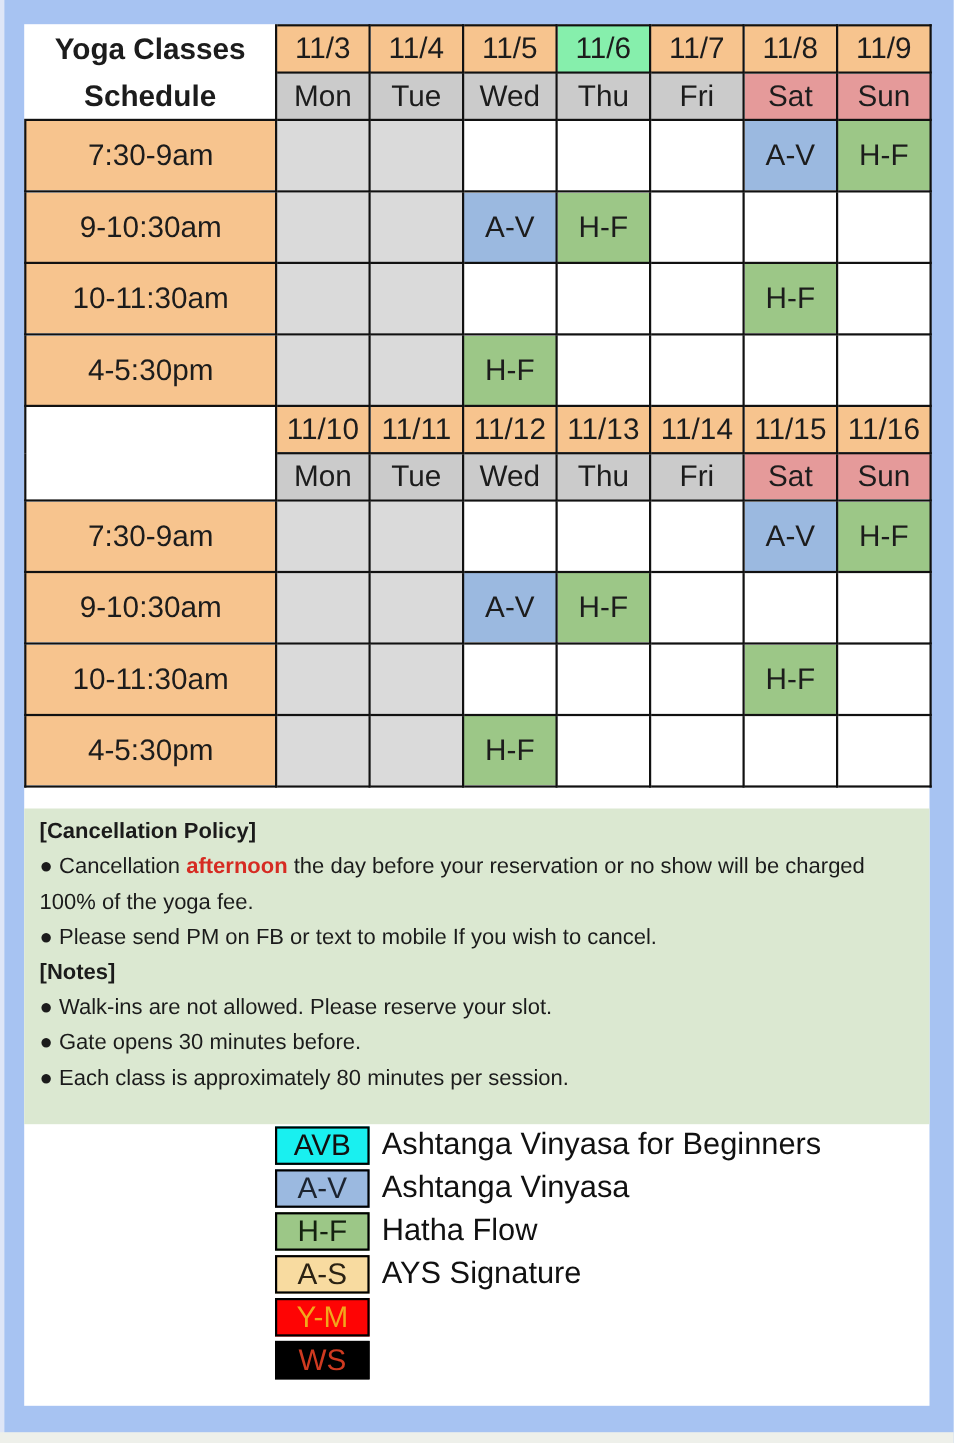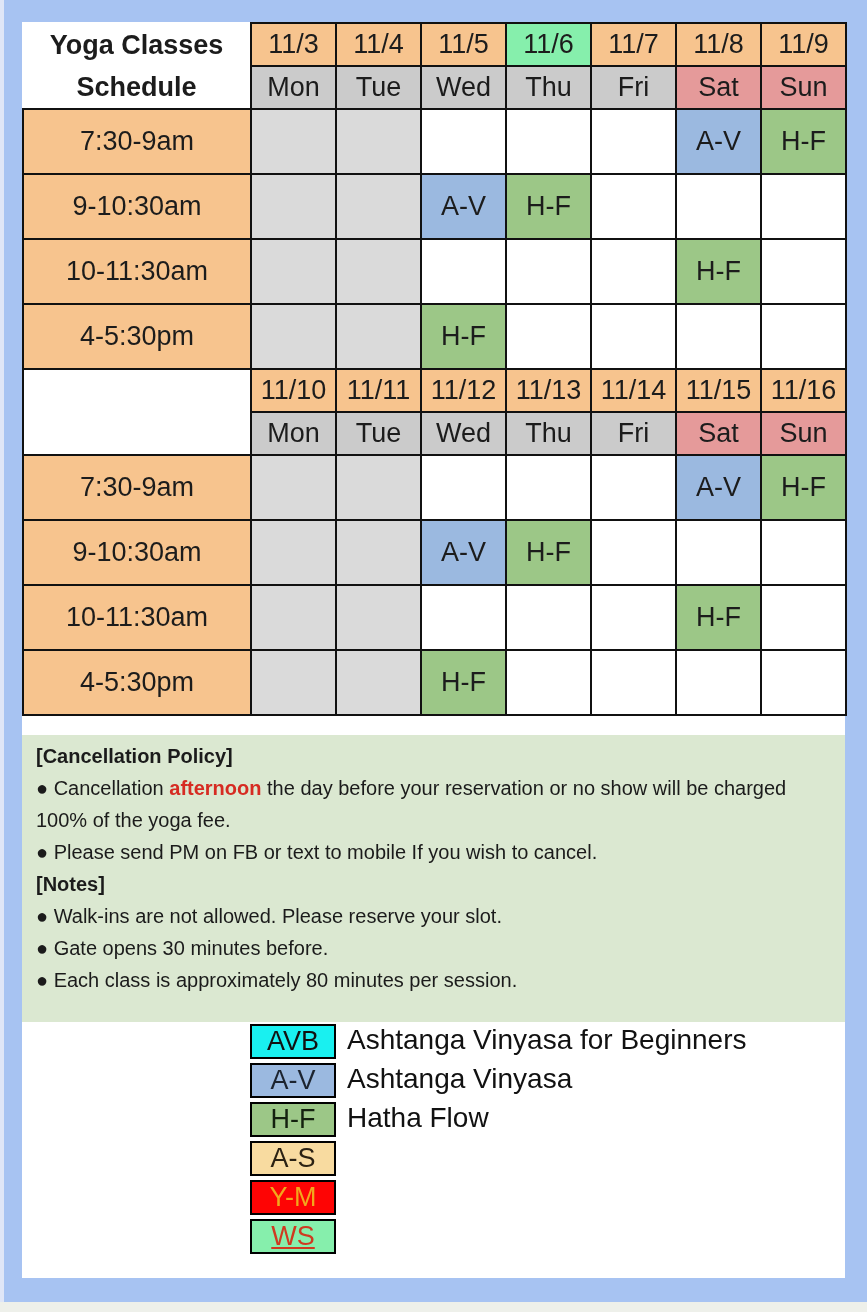"AYS Signature" div.legend-label { html: none -> <div>AYS Signature</div> }
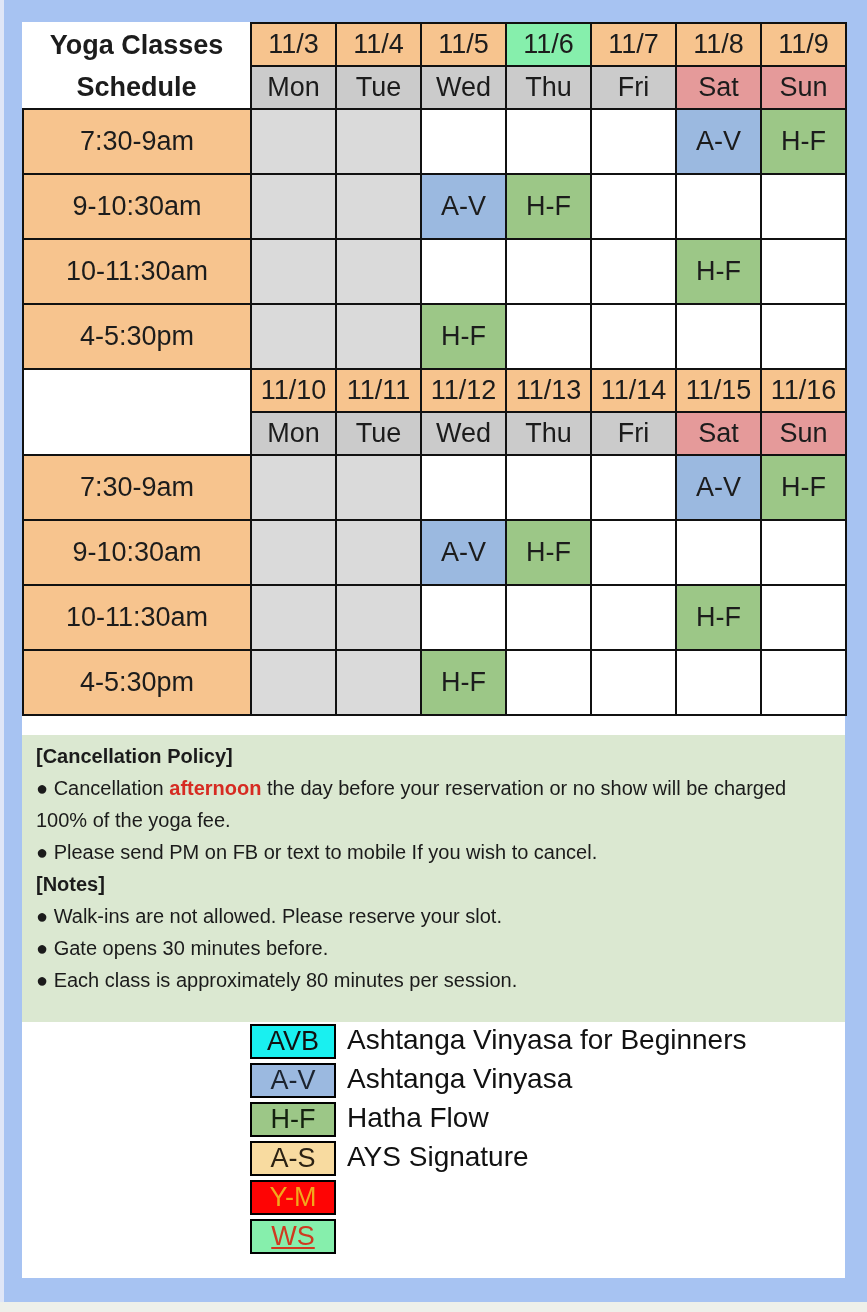"WS" div.legend-swatch { background: #86efac -> #000000; text-decoration: underline -> none }
